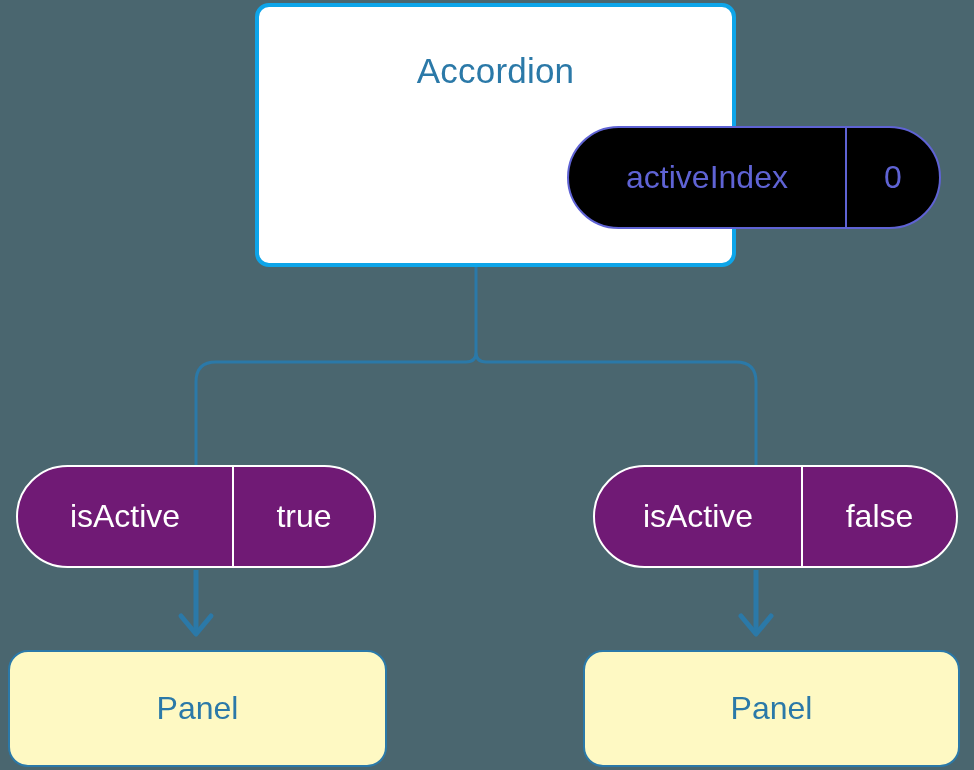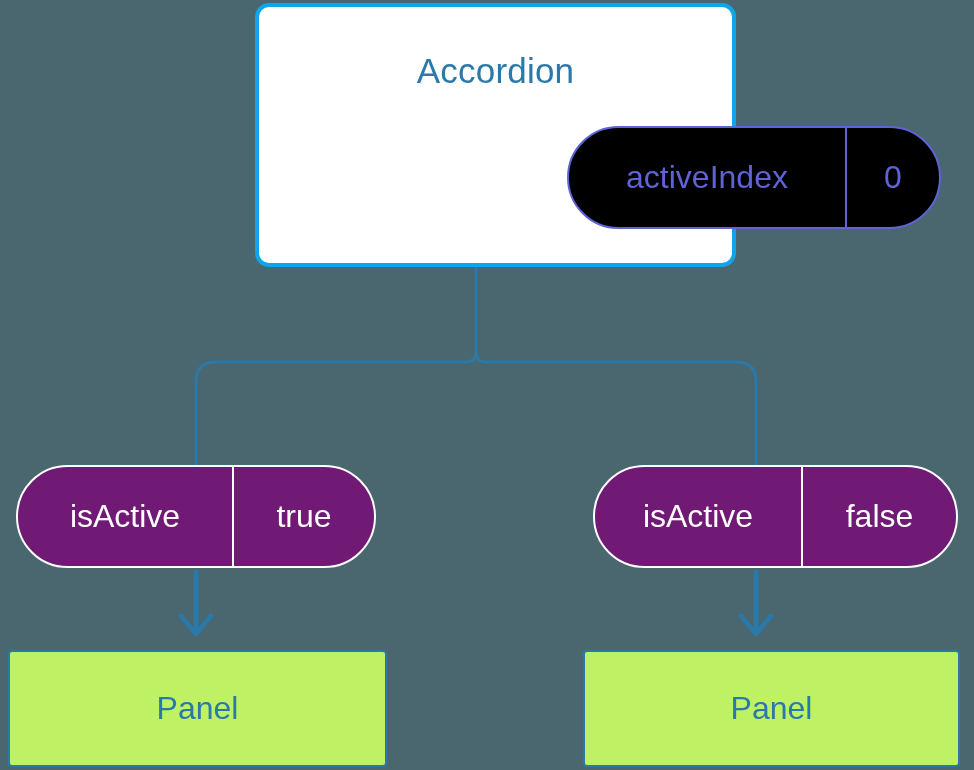"Panel" .panel-card { background: #bef264 -> #fef9c3; border-radius: 4px -> 20px }
